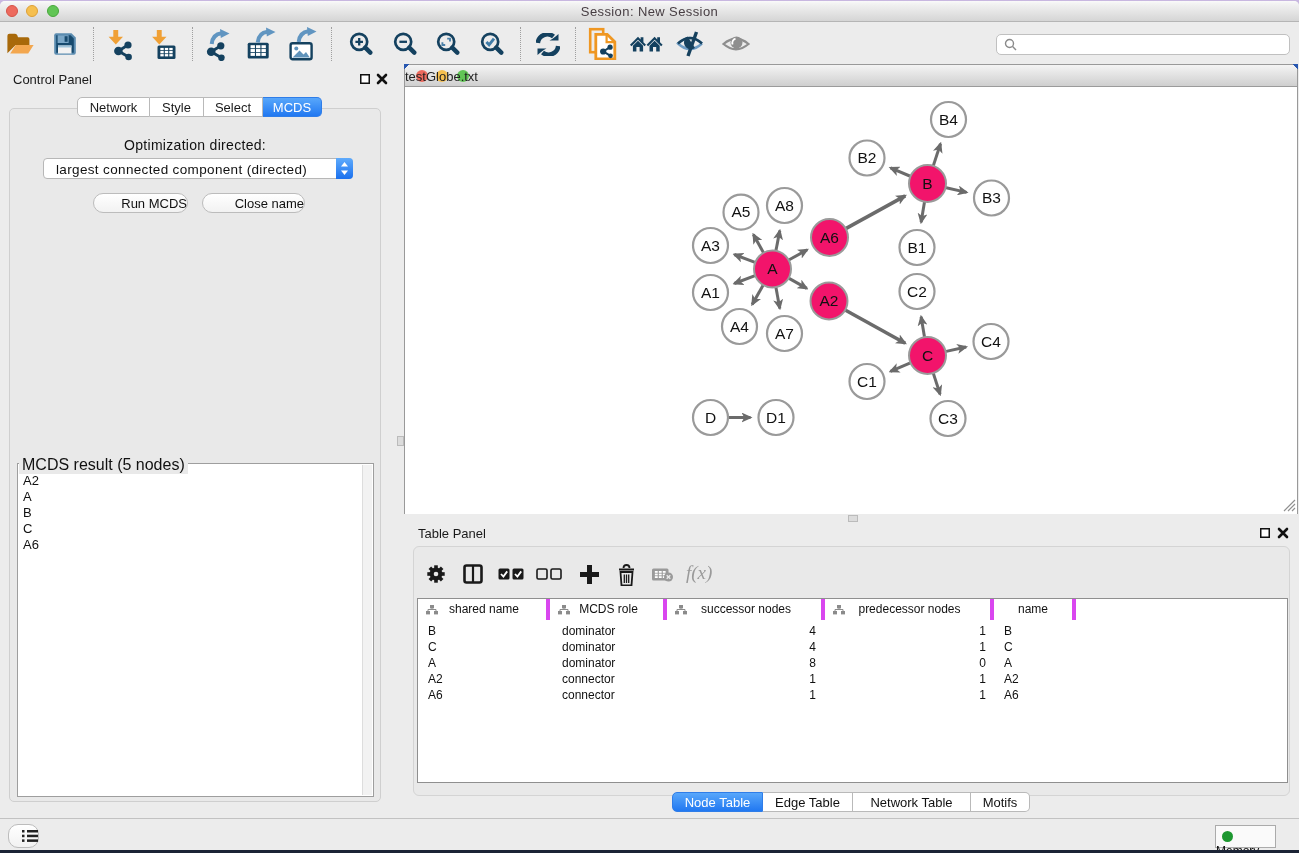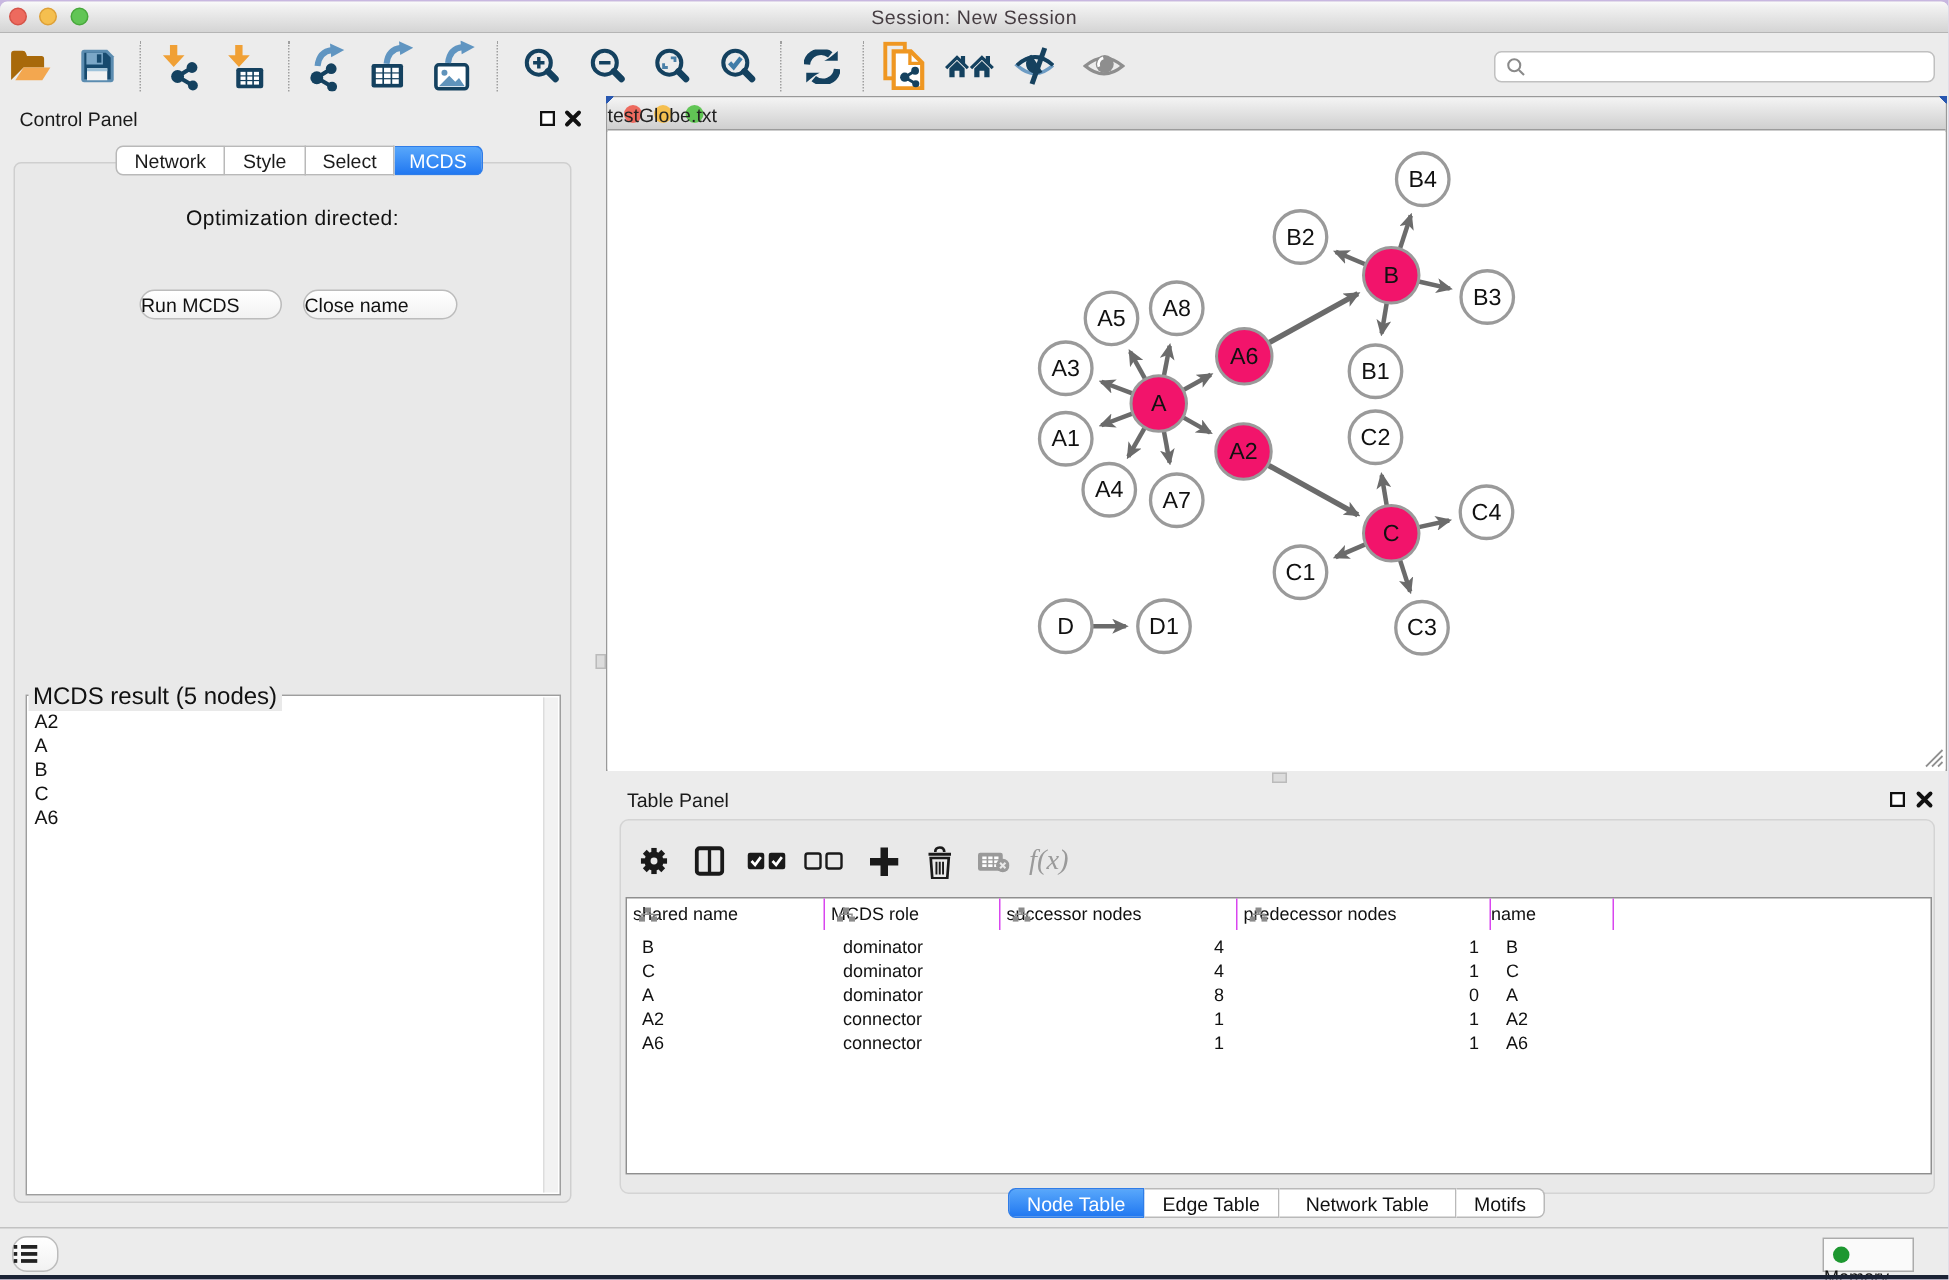"largest connected component (directed)" div { html: none -> <div> <div>largest connected component (directed)</div> <div><svg> <path></path> <path></path> </svg></div> </div> }
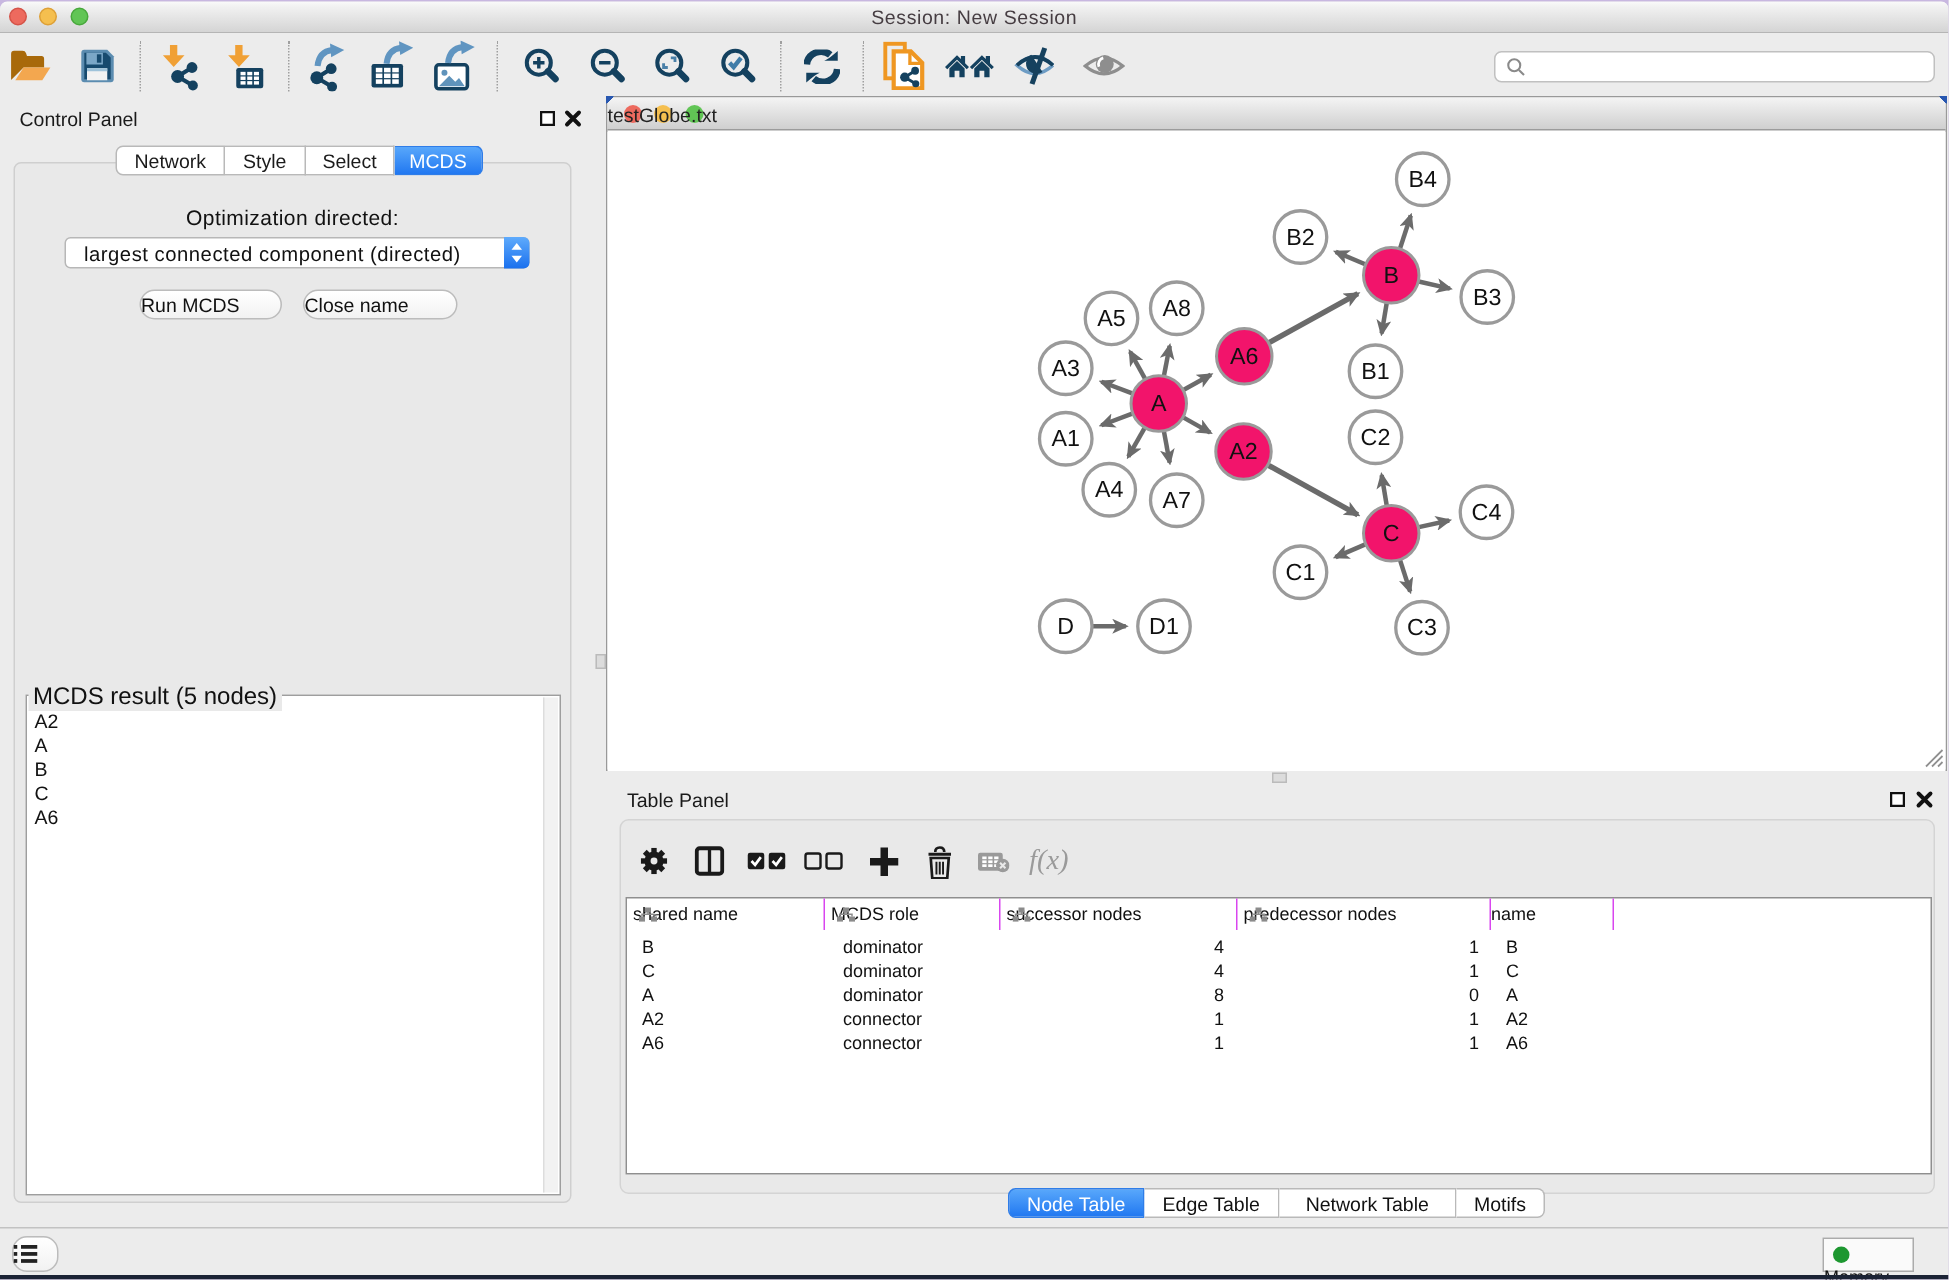"Run MCDS" .btn { text-align: left -> right }
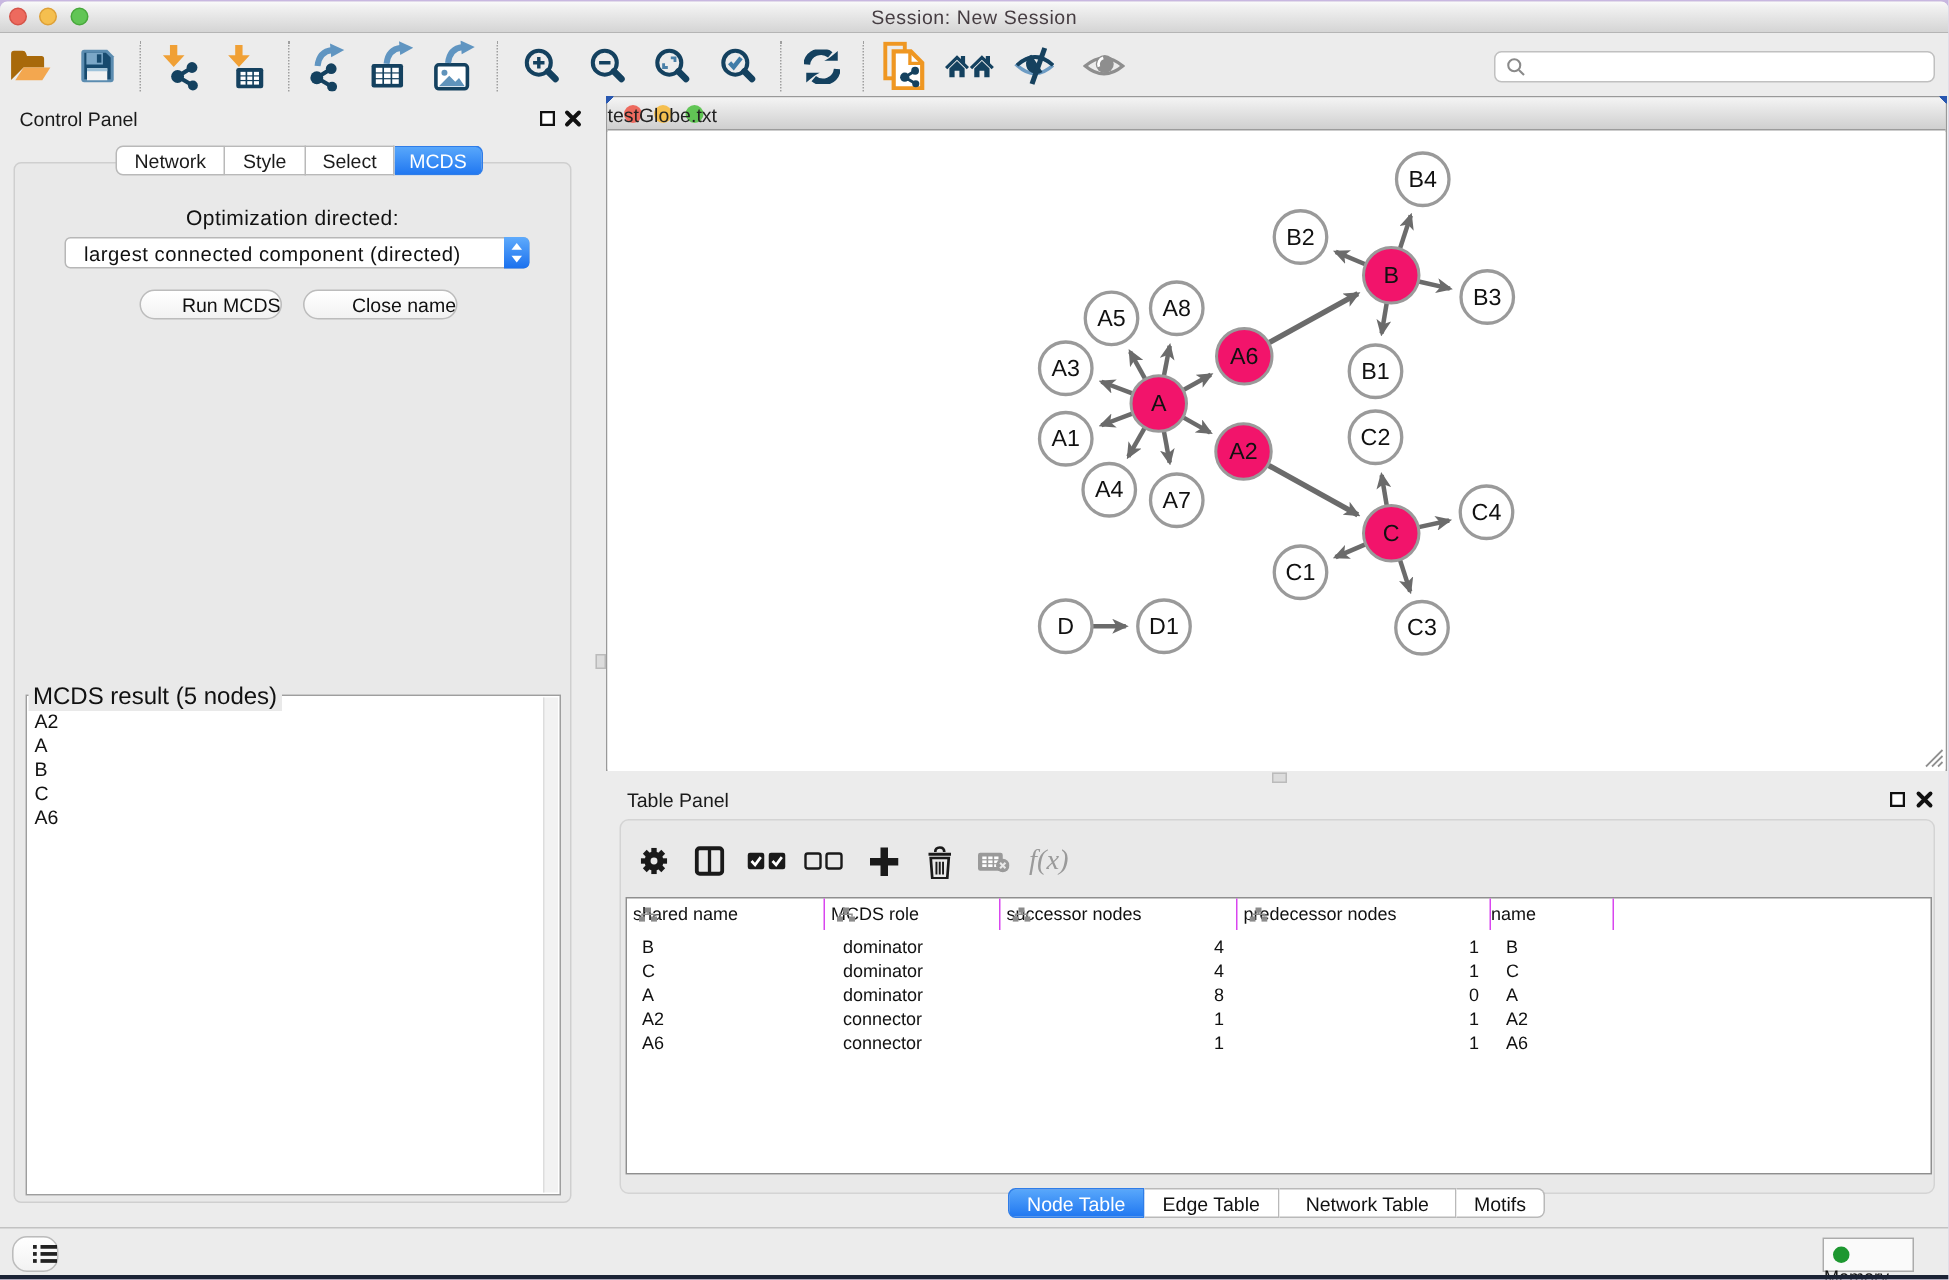"shared name" .th { border-right: 1px solid #d946ef -> 4px solid #d946ef; text-align: left -> center }
